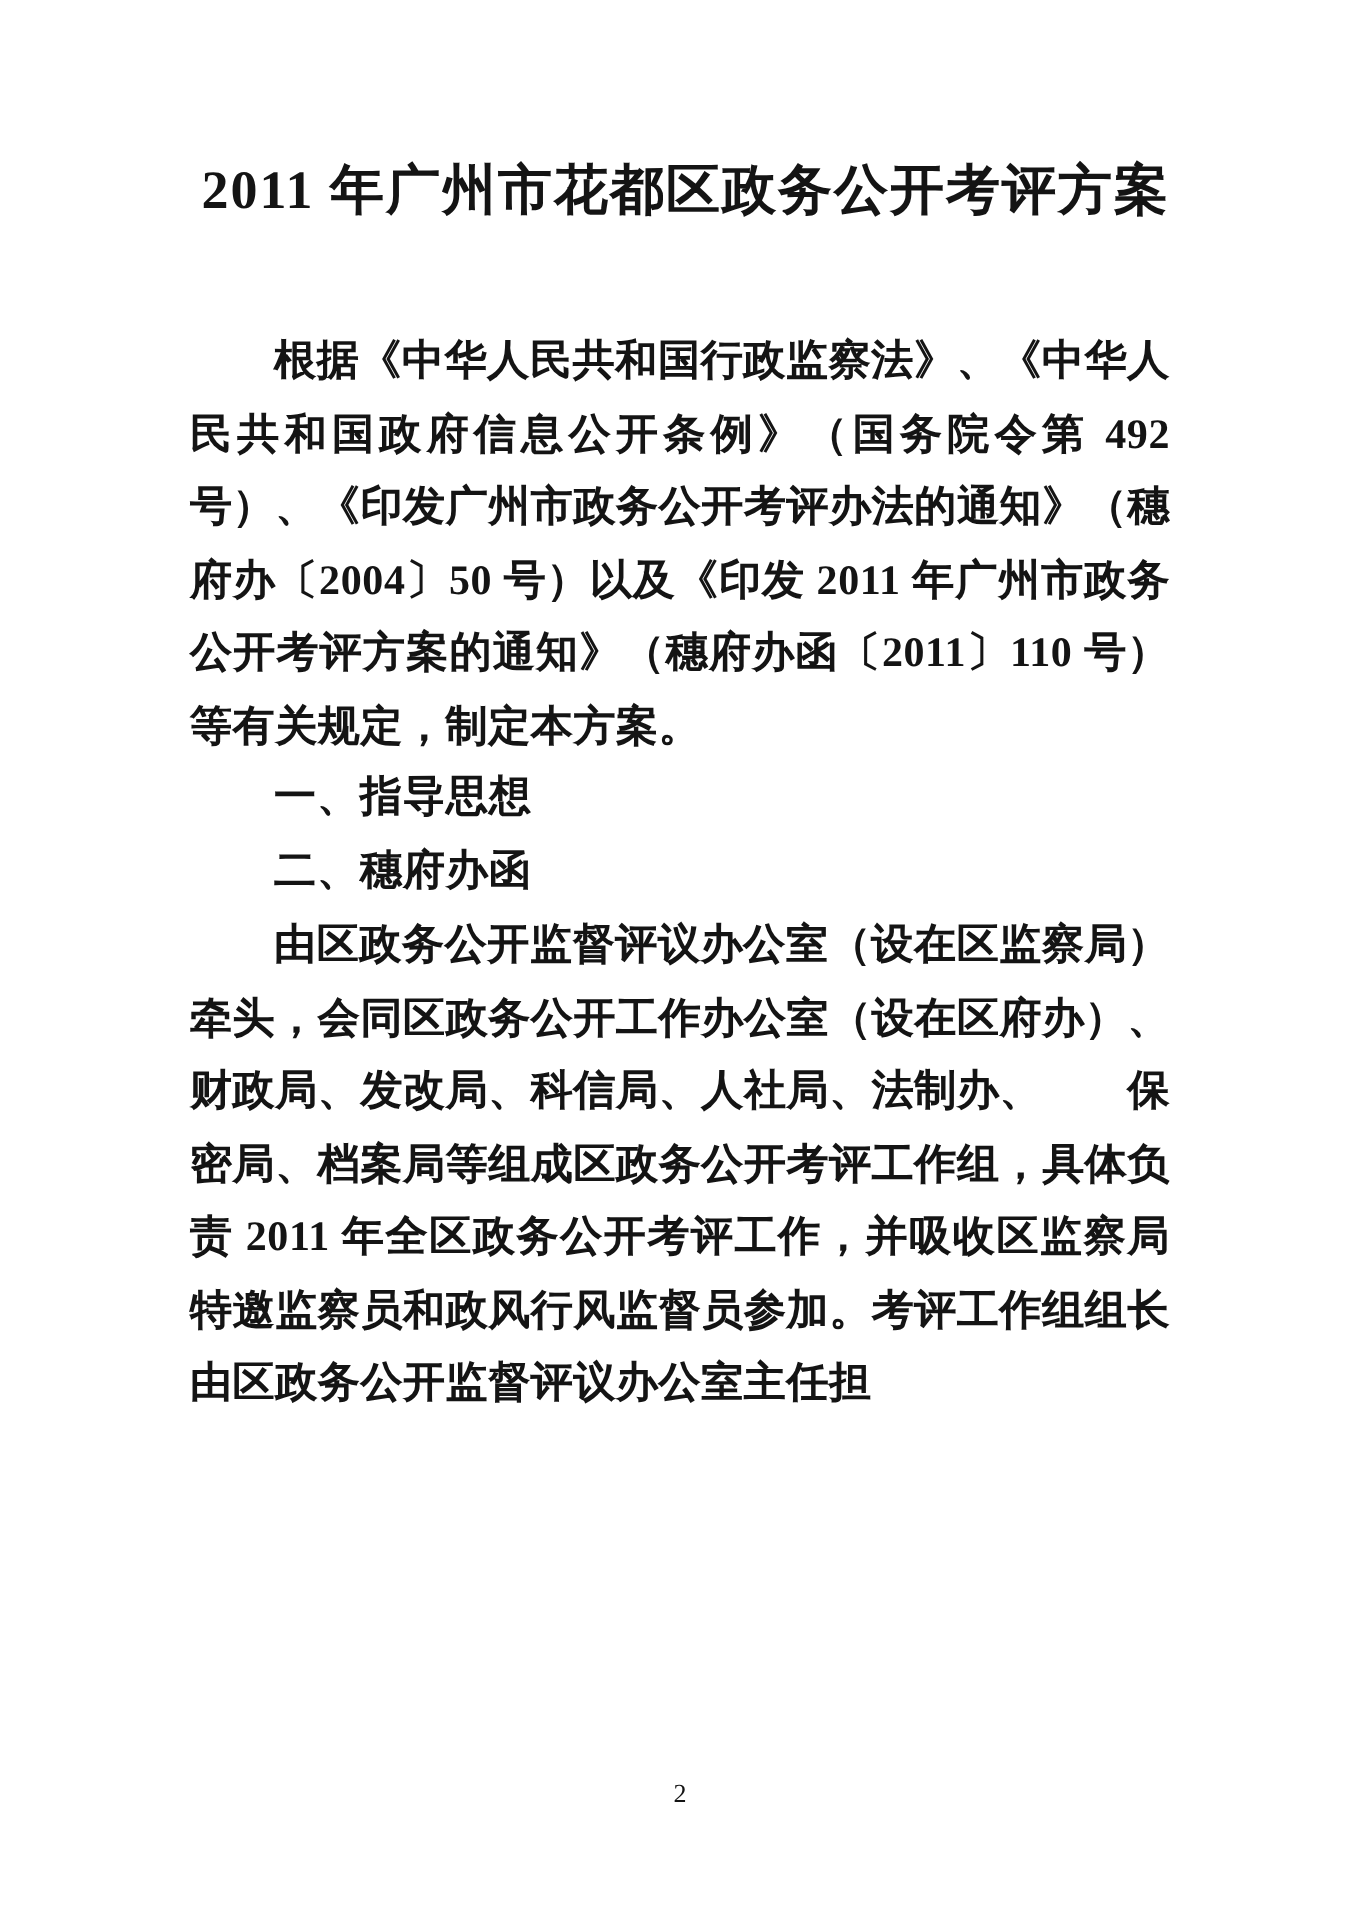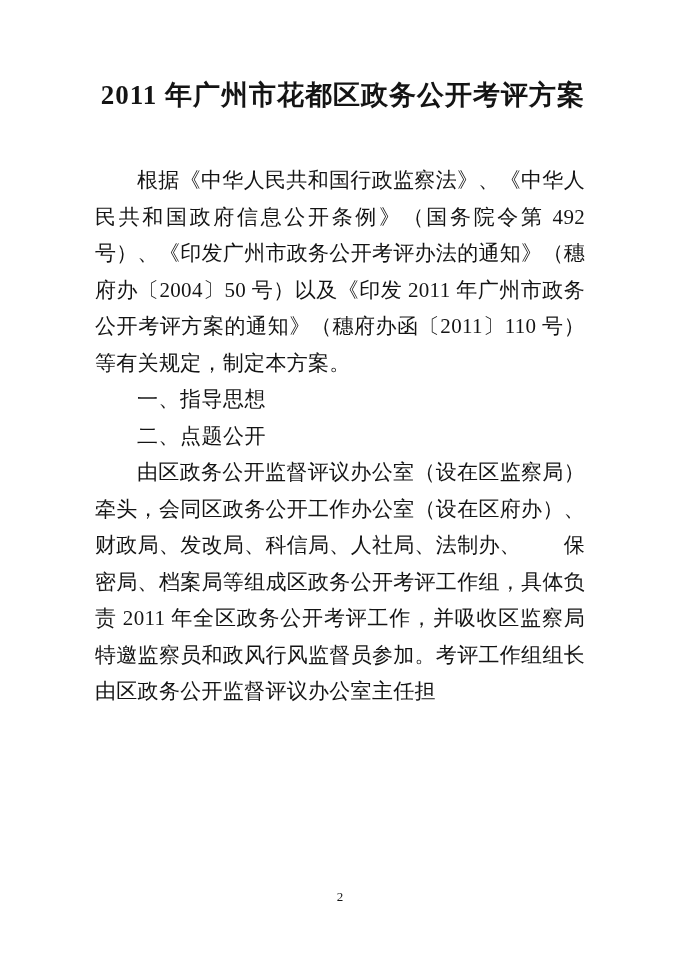"根据《中华人民共和国行政监察法》、《中华人民共和国政府信息公开条例》（国务院令第" p.para { font-weight: none -> bold }
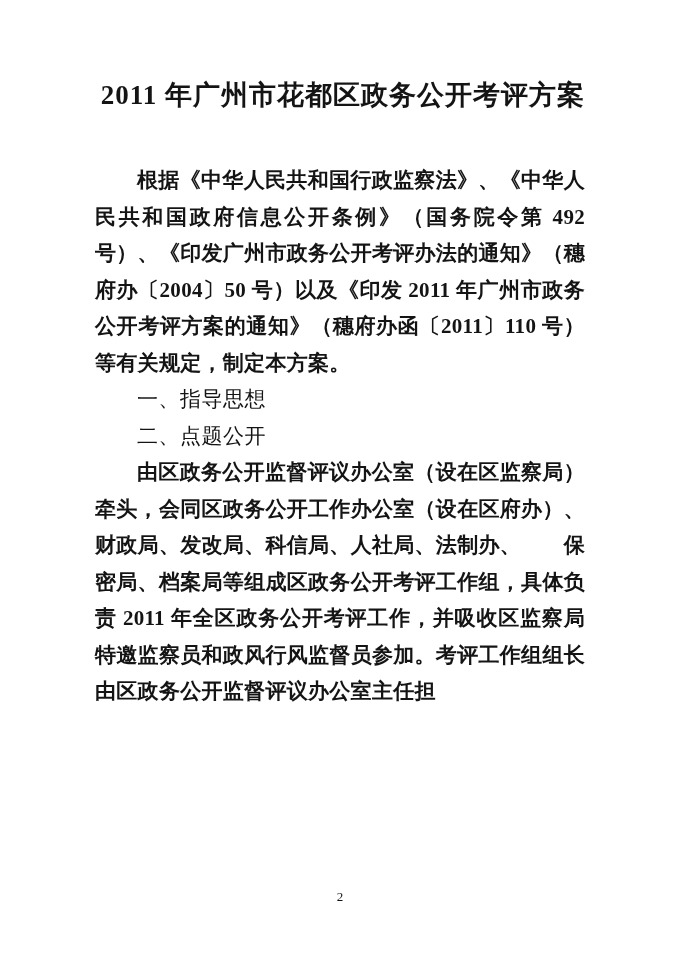"一、指导思想" p.heading { font-weight: normal -> bold }
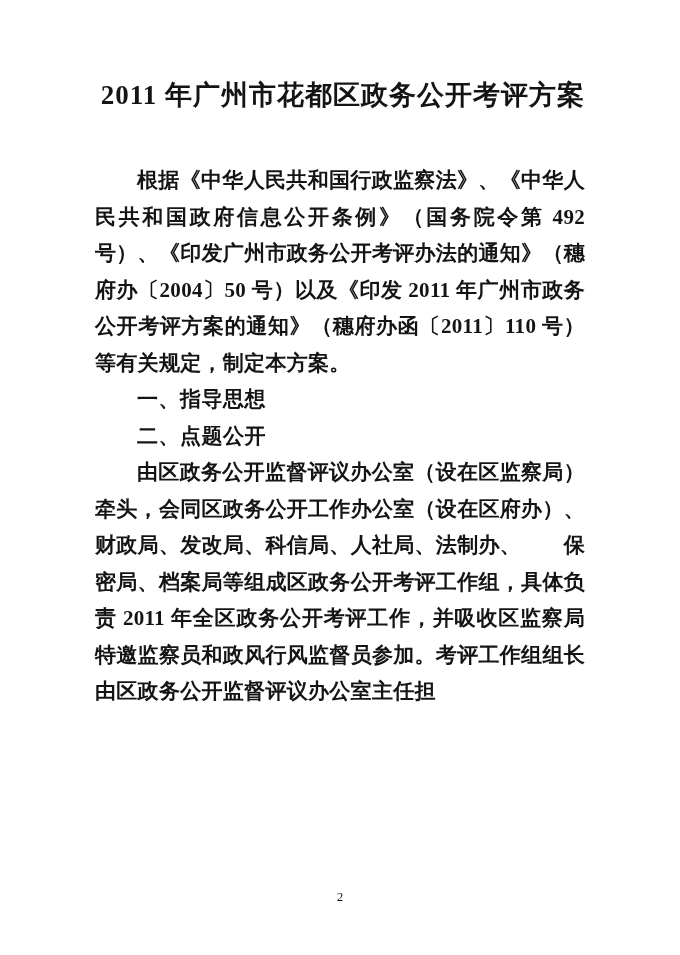"二、点题公开" p.heading { text: 点题公开 -> 穗府办函 }
